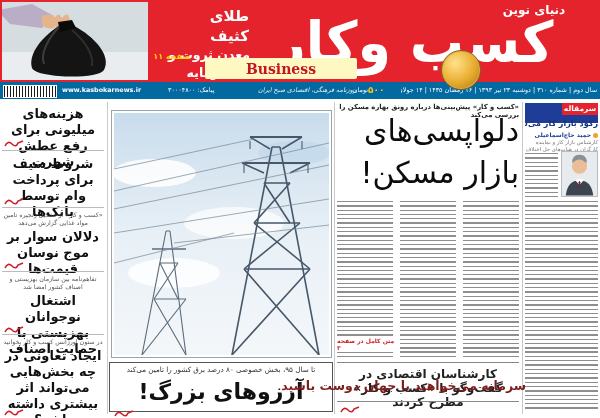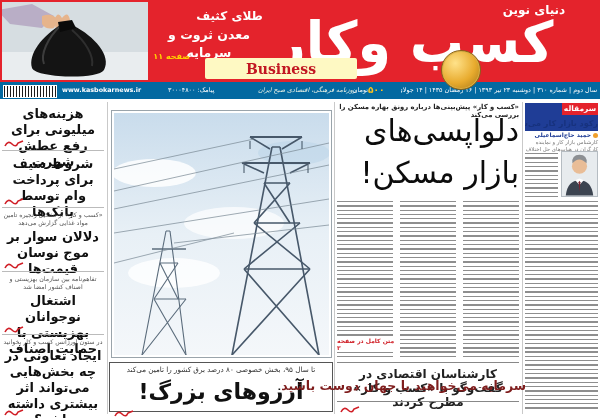"طلای کثیف" .promo-l1 { font-size: 12px -> 15px }
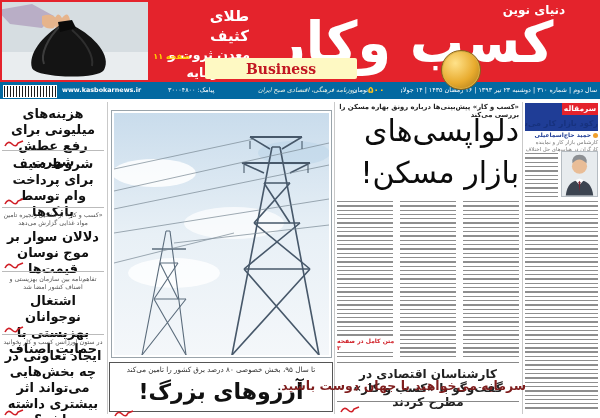"سرمقاله" .ed-bar { height: 28px -> 20px }
